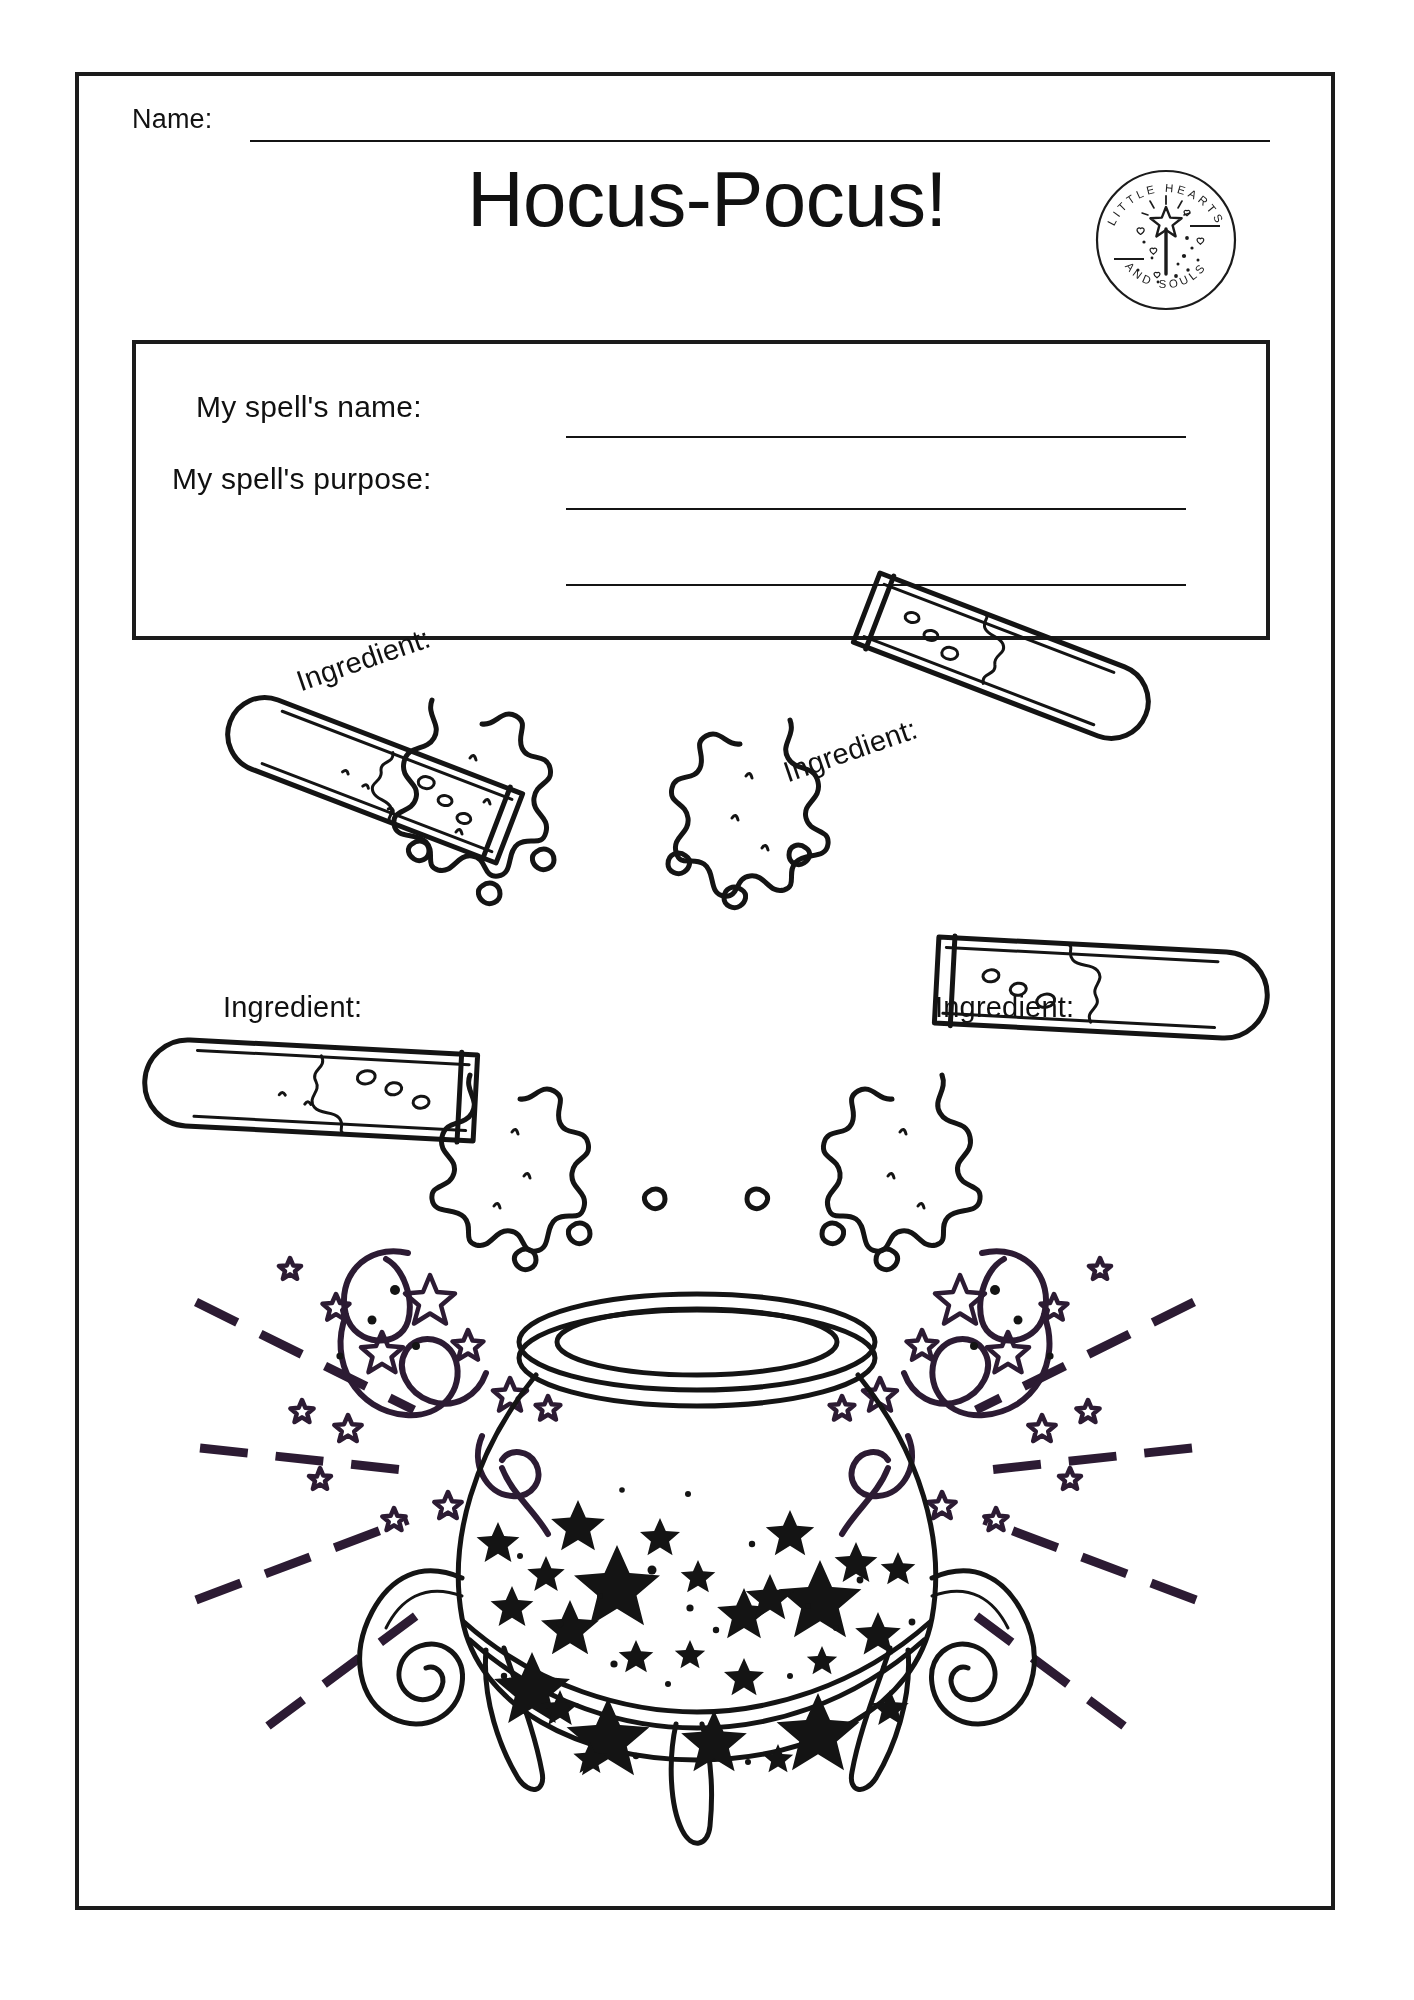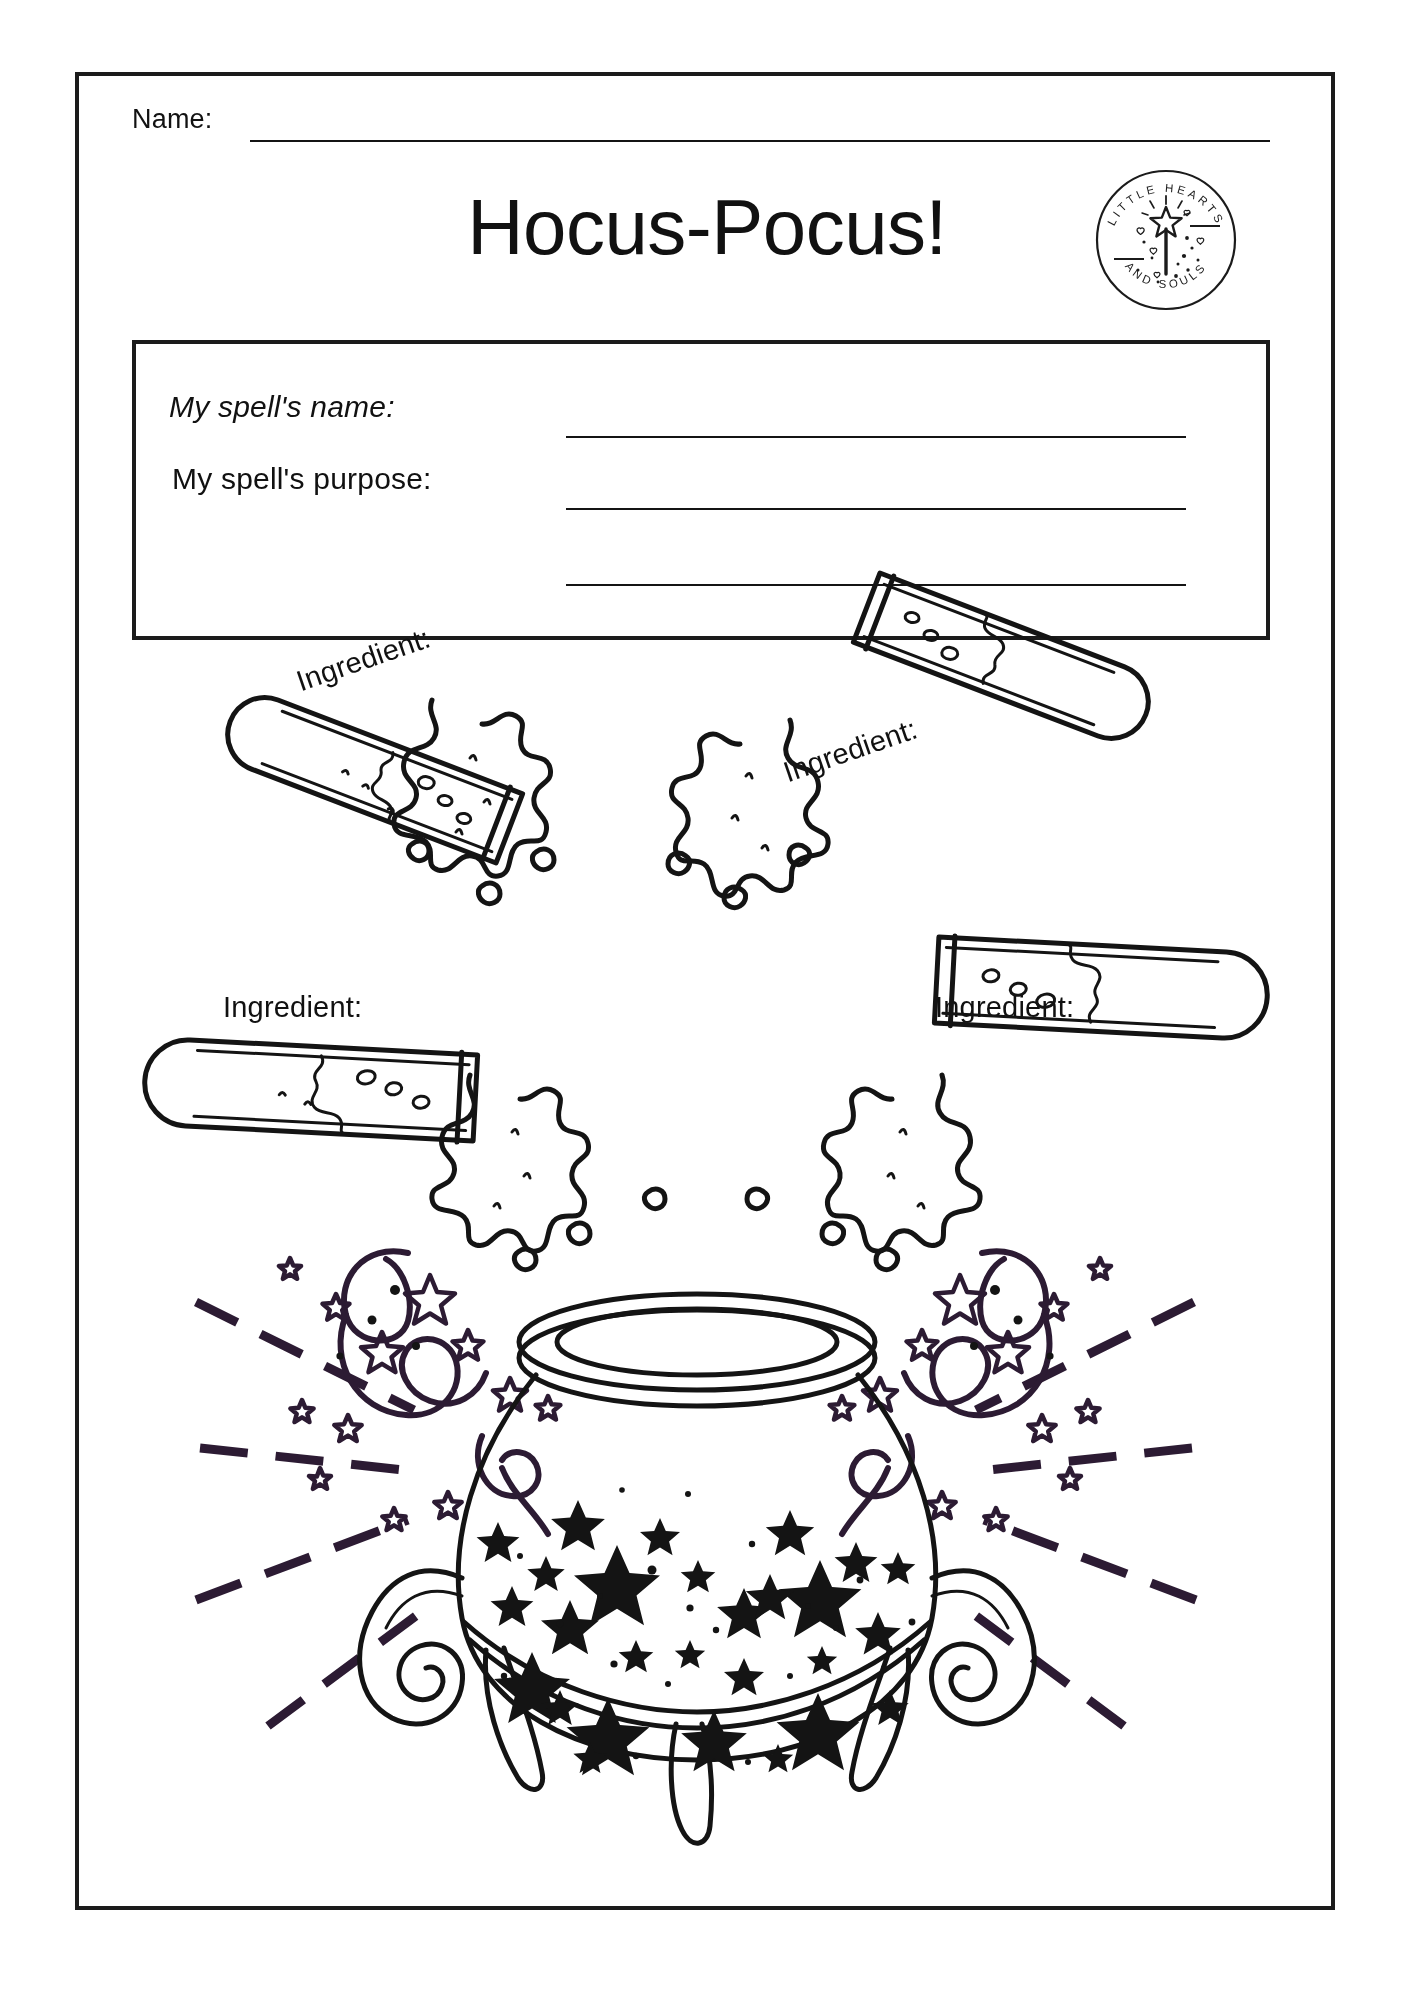"Hocus-Pocus!" .title { margin-top: 28px -> none }
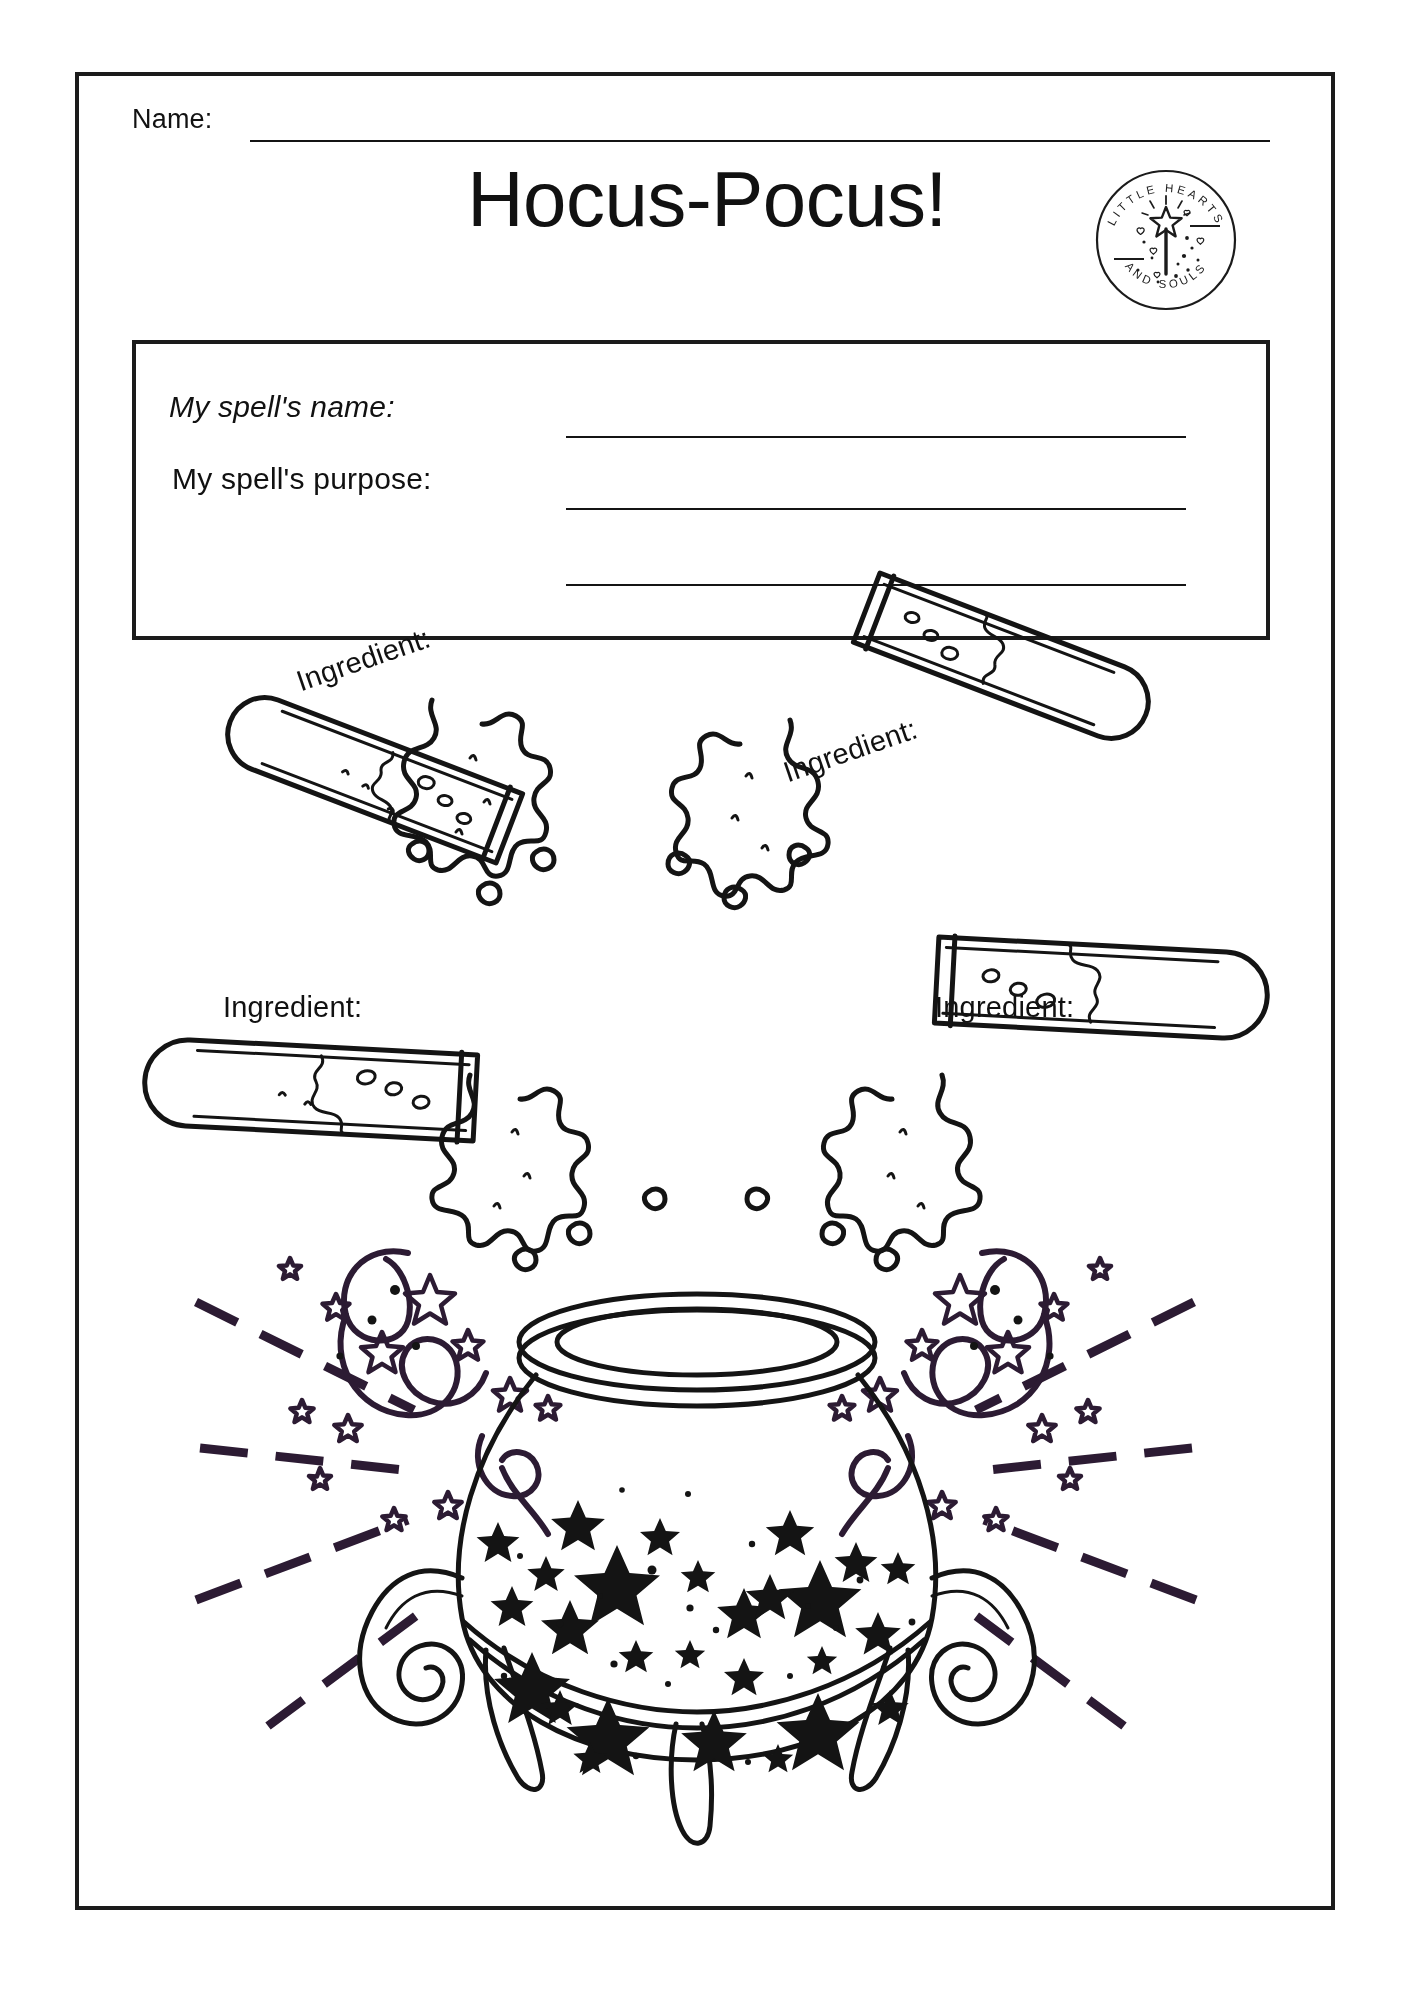"My spell's name:" .sl1 { font-style: italic -> none; left: 33px -> 60px }
